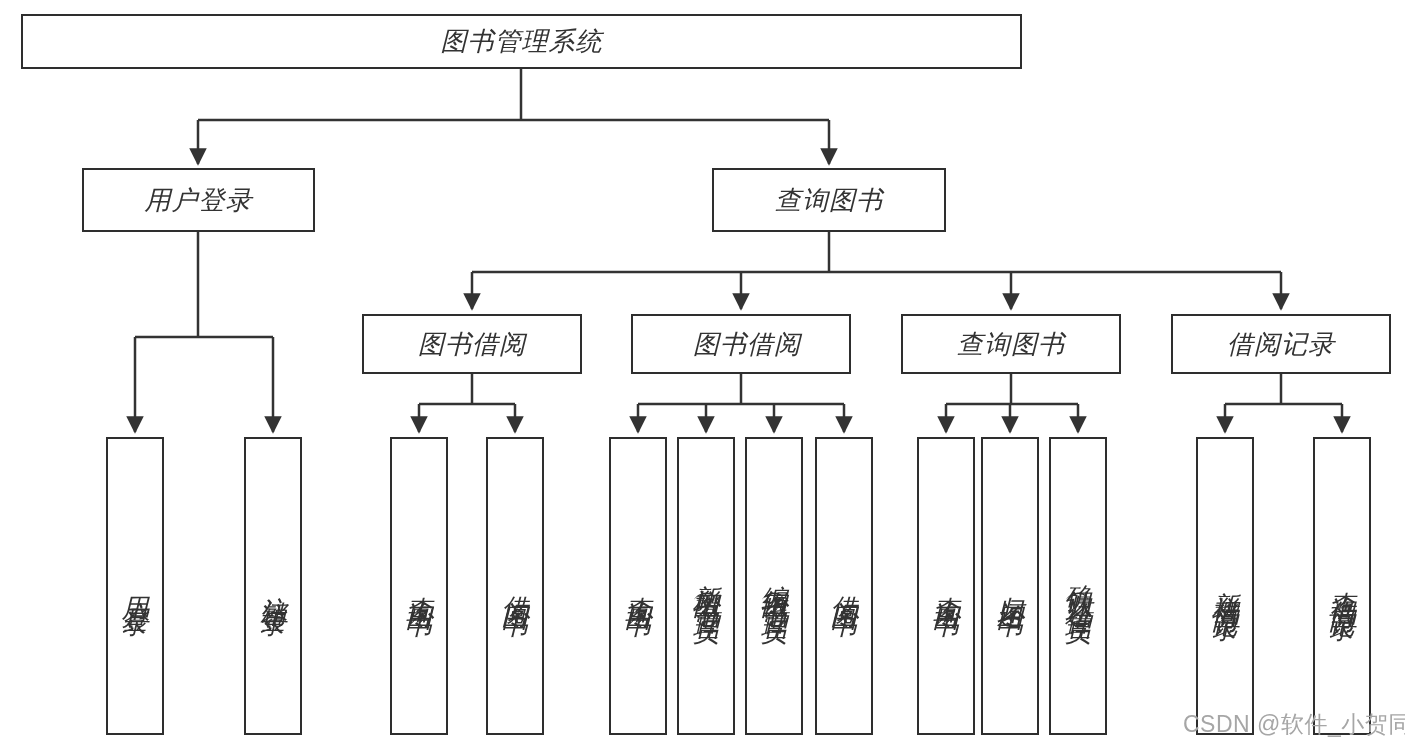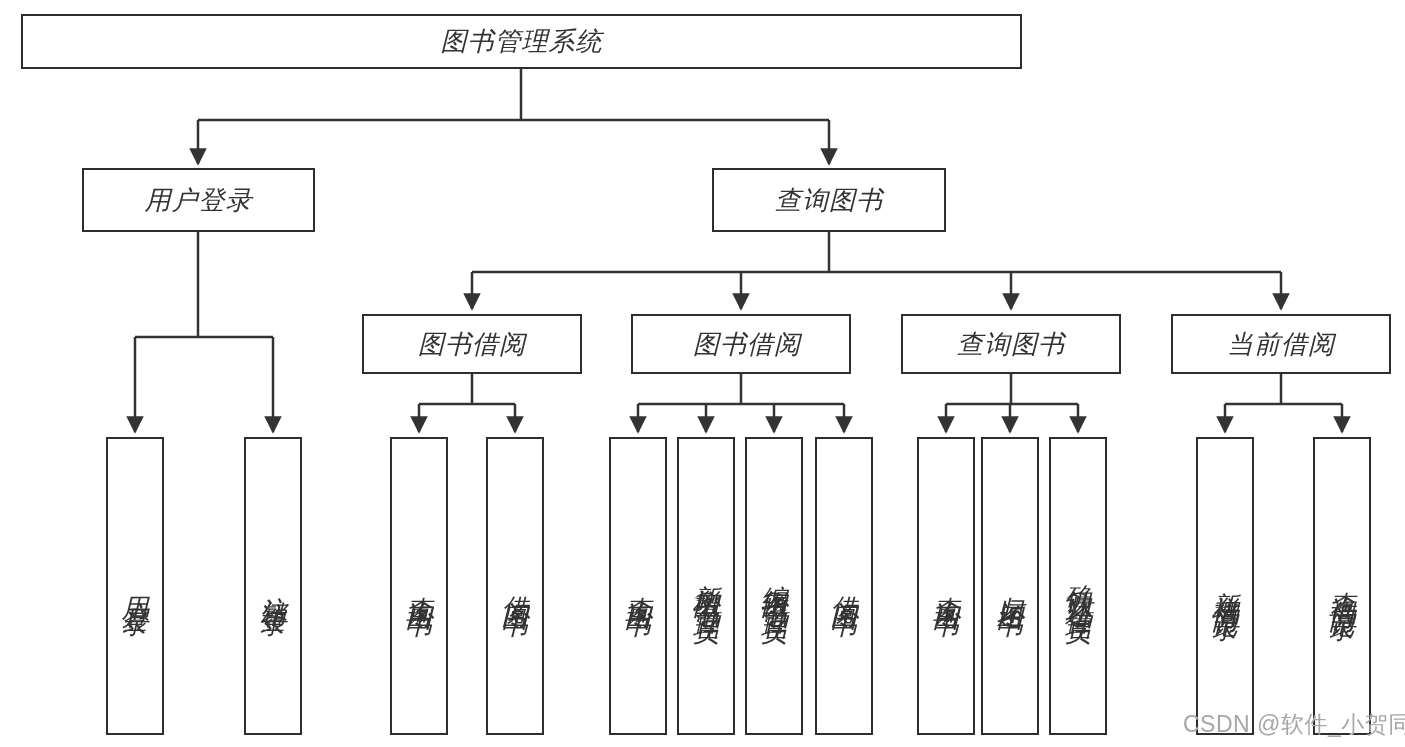"当前借阅" span.hlabel { text: 当前借阅 -> 借阅记录 }
